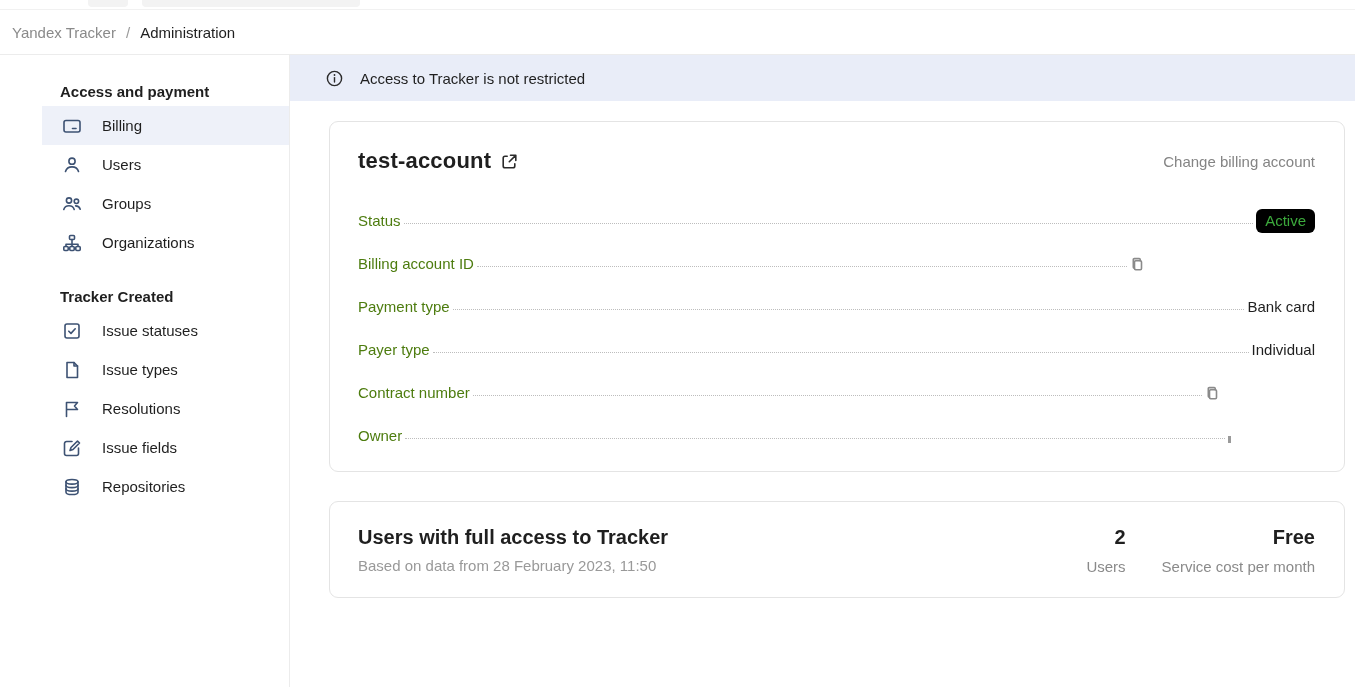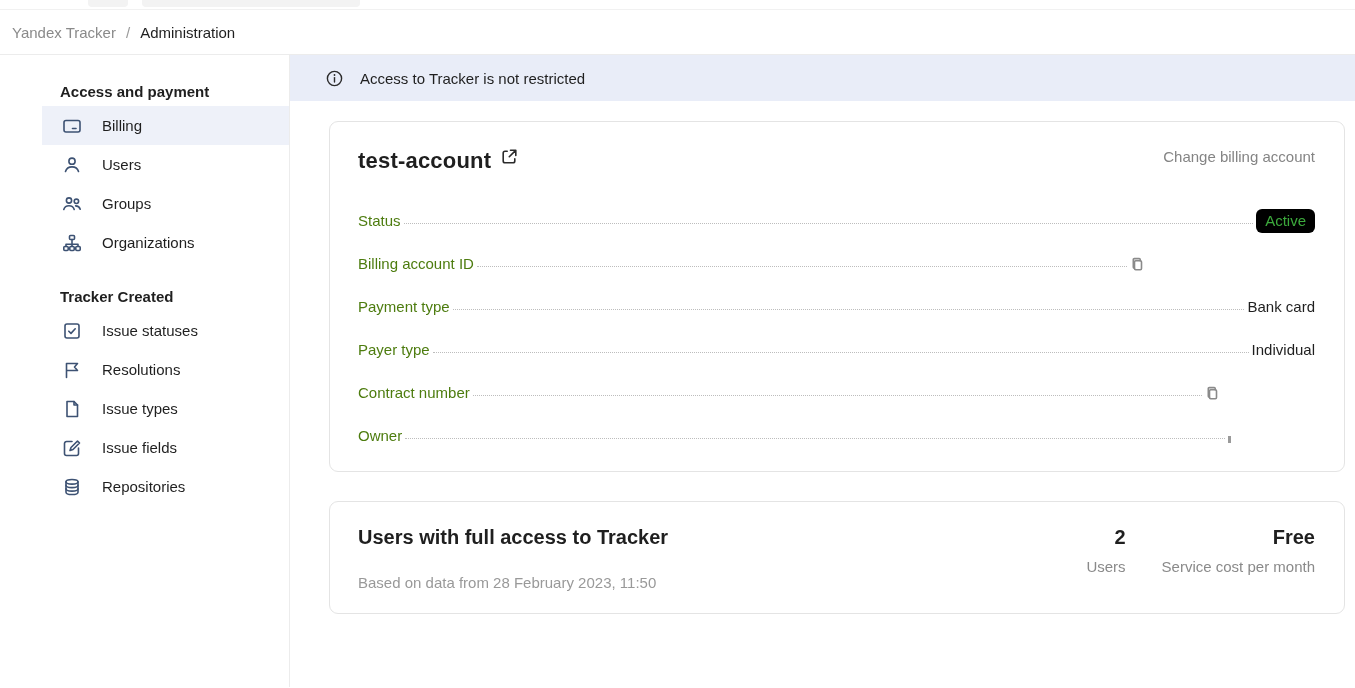"test-account" .card1-head { align-items: none -> center }
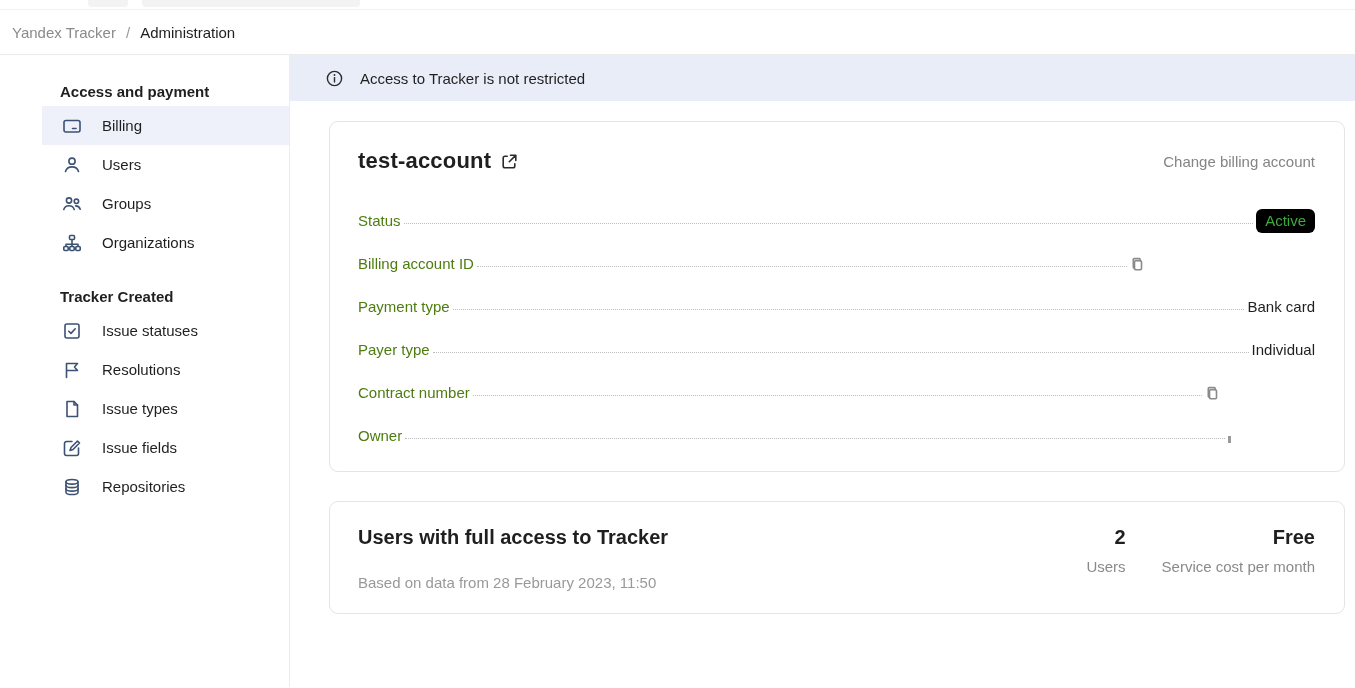"Resolutions" div.side-item { order: before "Issue types" -> after "Issue types" }
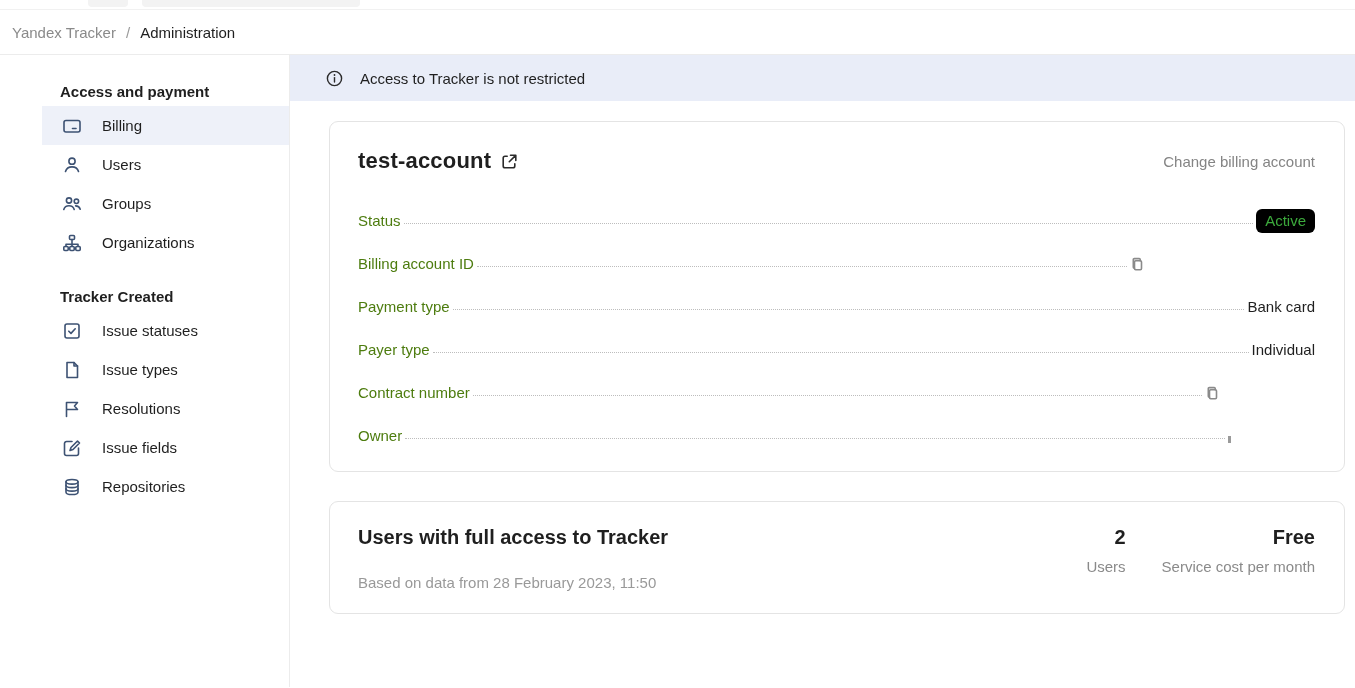"Based on data from 28" .card2-sub { margin-top: 25px -> 8px }
